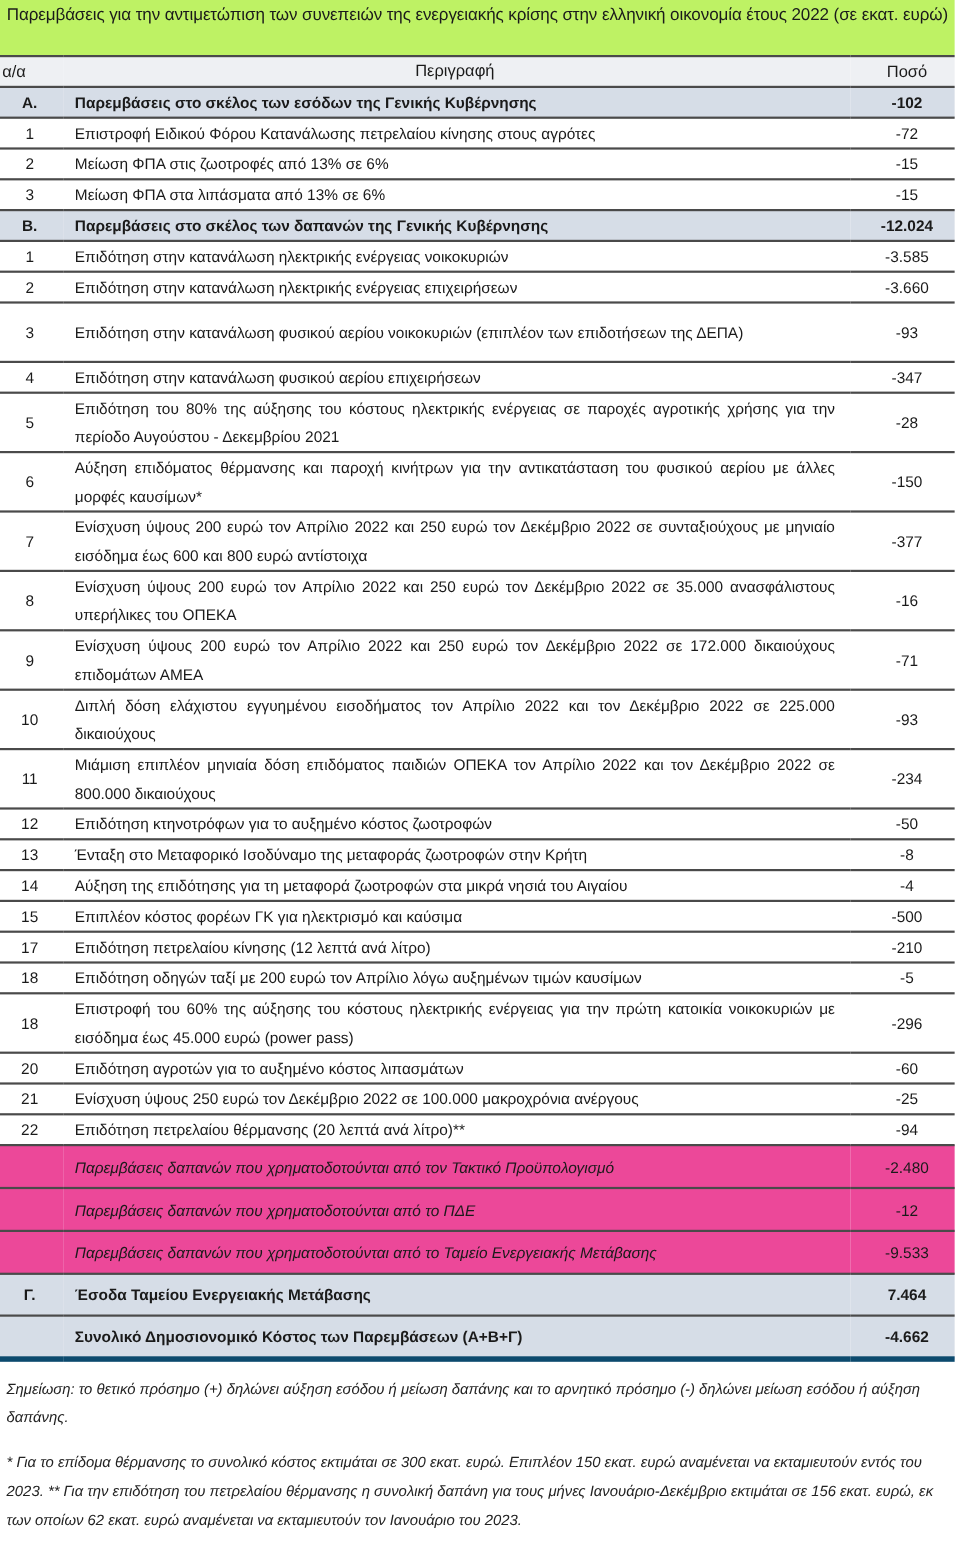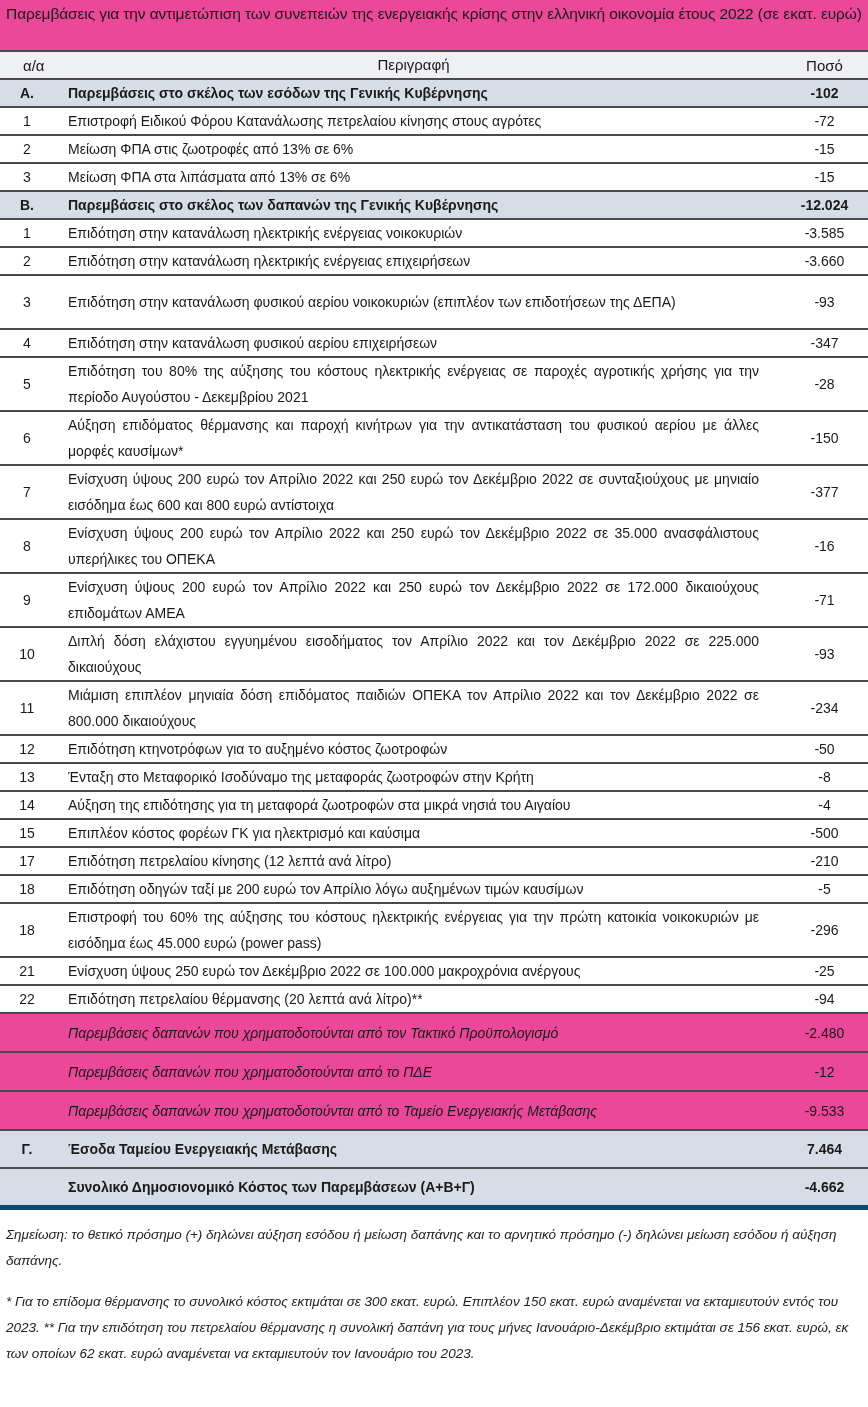"Παρεμβάσεις για την αντιμετώπιση των" .title { background: #ec4899 -> #bef264 }
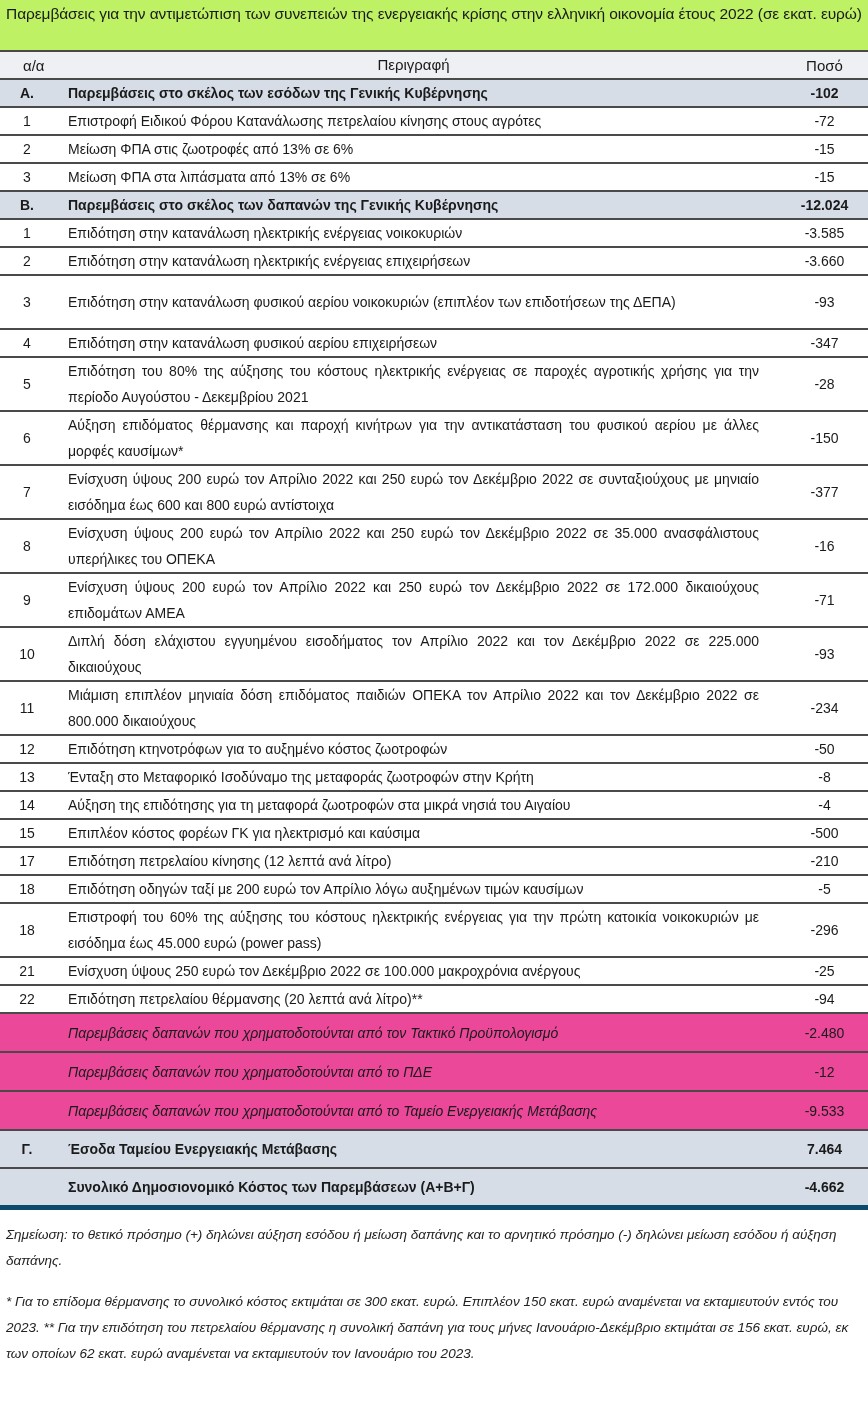"α/α" tr.hdr td.num { padding-left: 23px -> 2px }
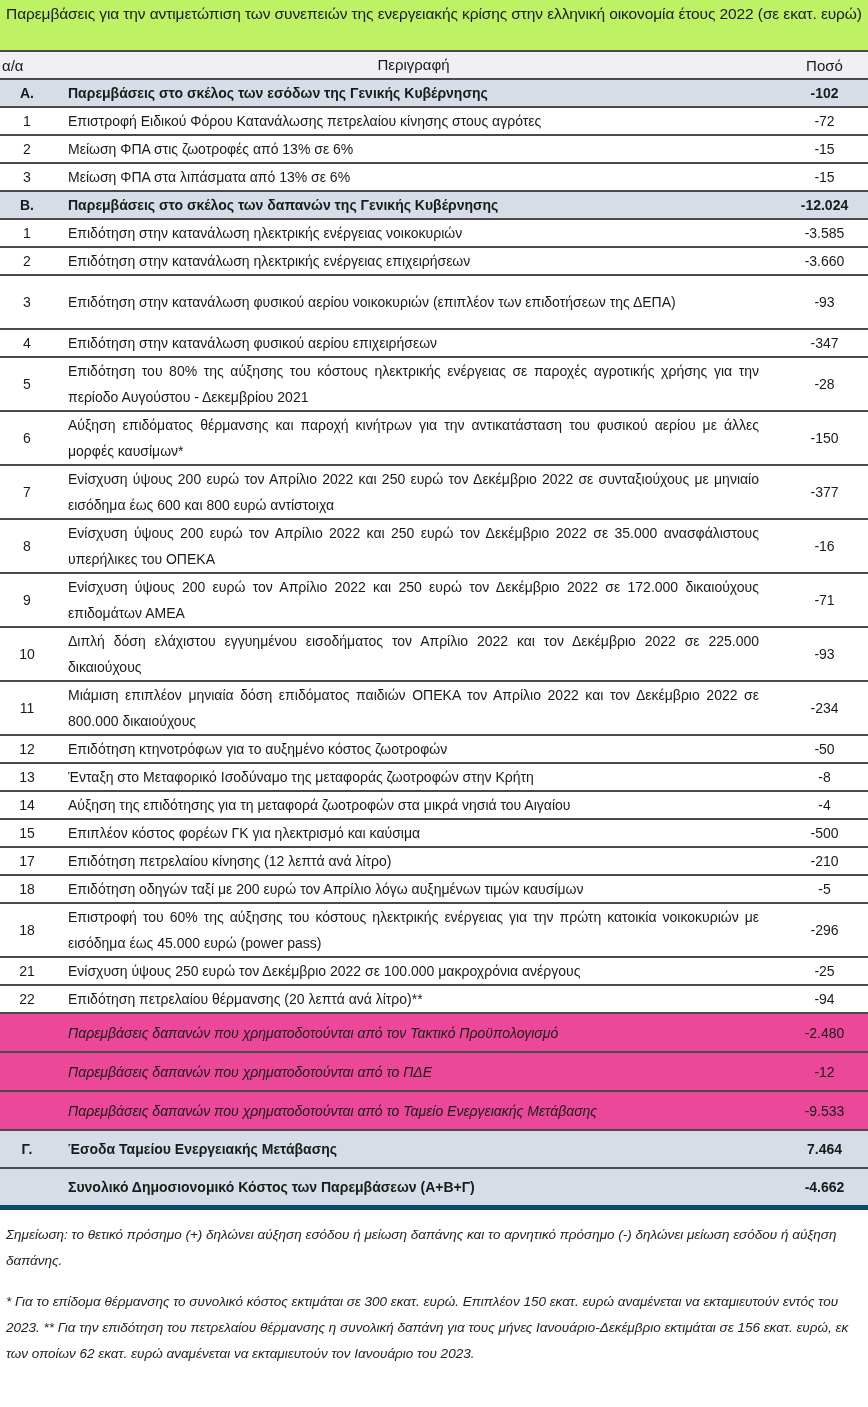"20" tr.item { html: none -> <tr> <td>20</td> <td>Επιδότηση αγροτών για το αυξημένο κόστος λιπασμάτων</td> <td>-60</td> </tr> }
